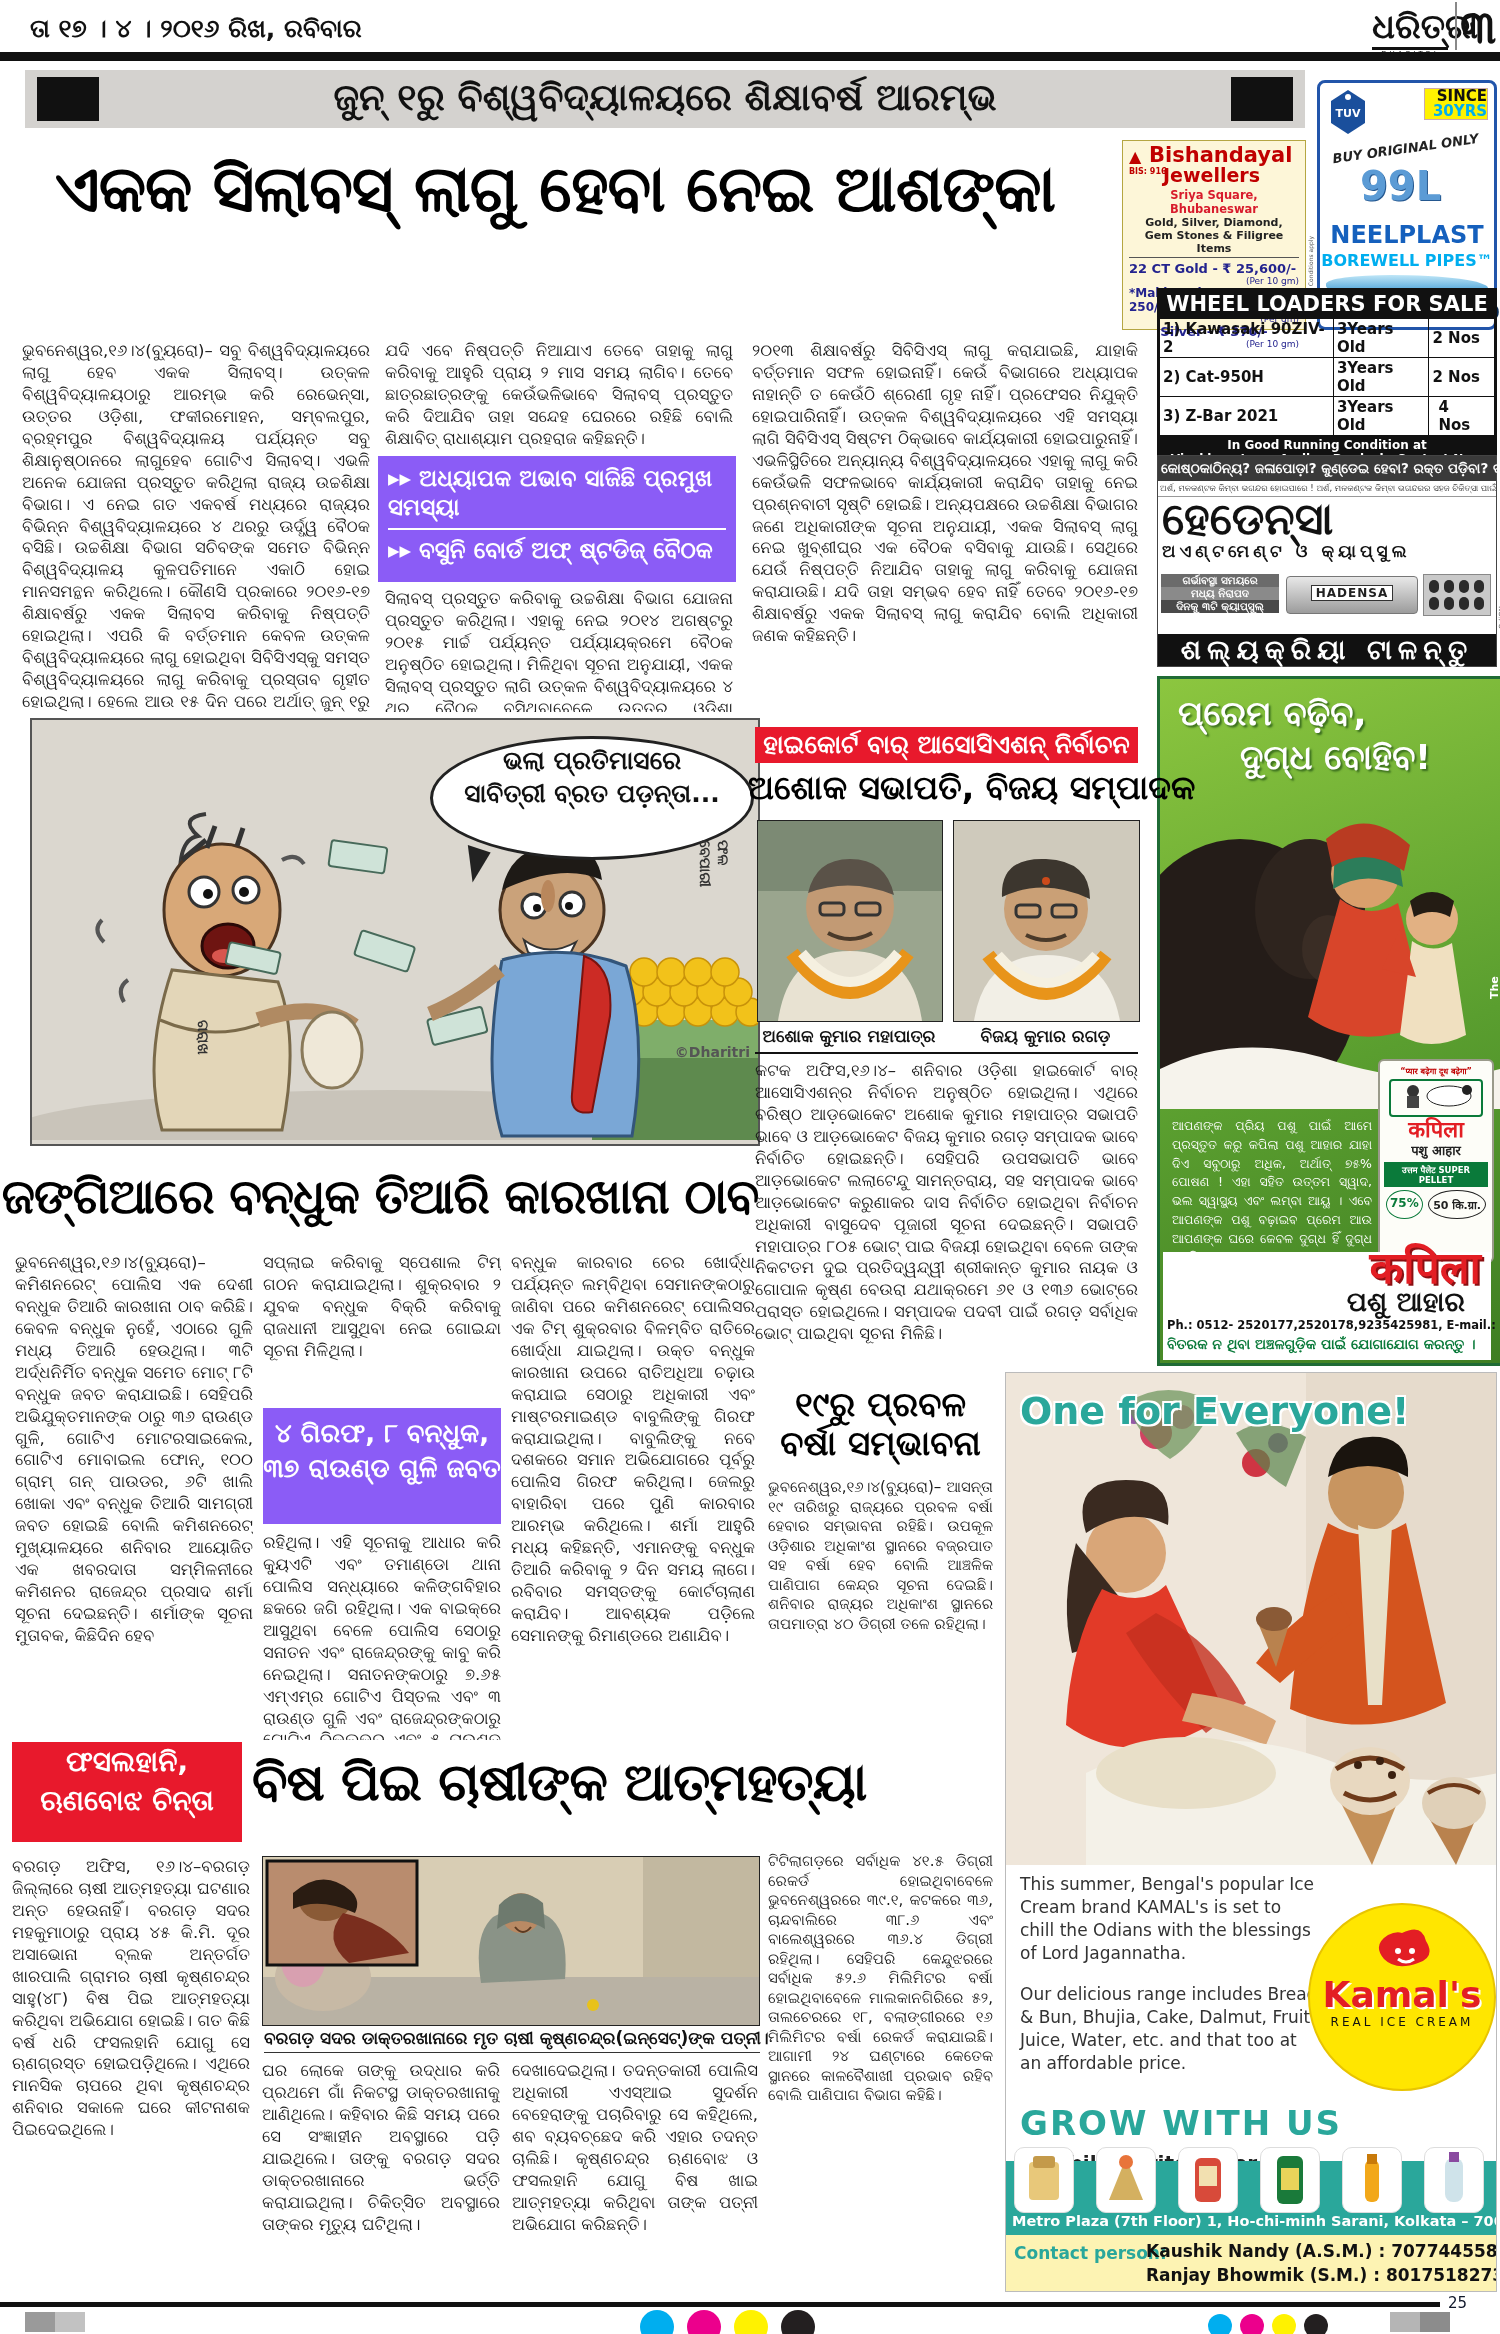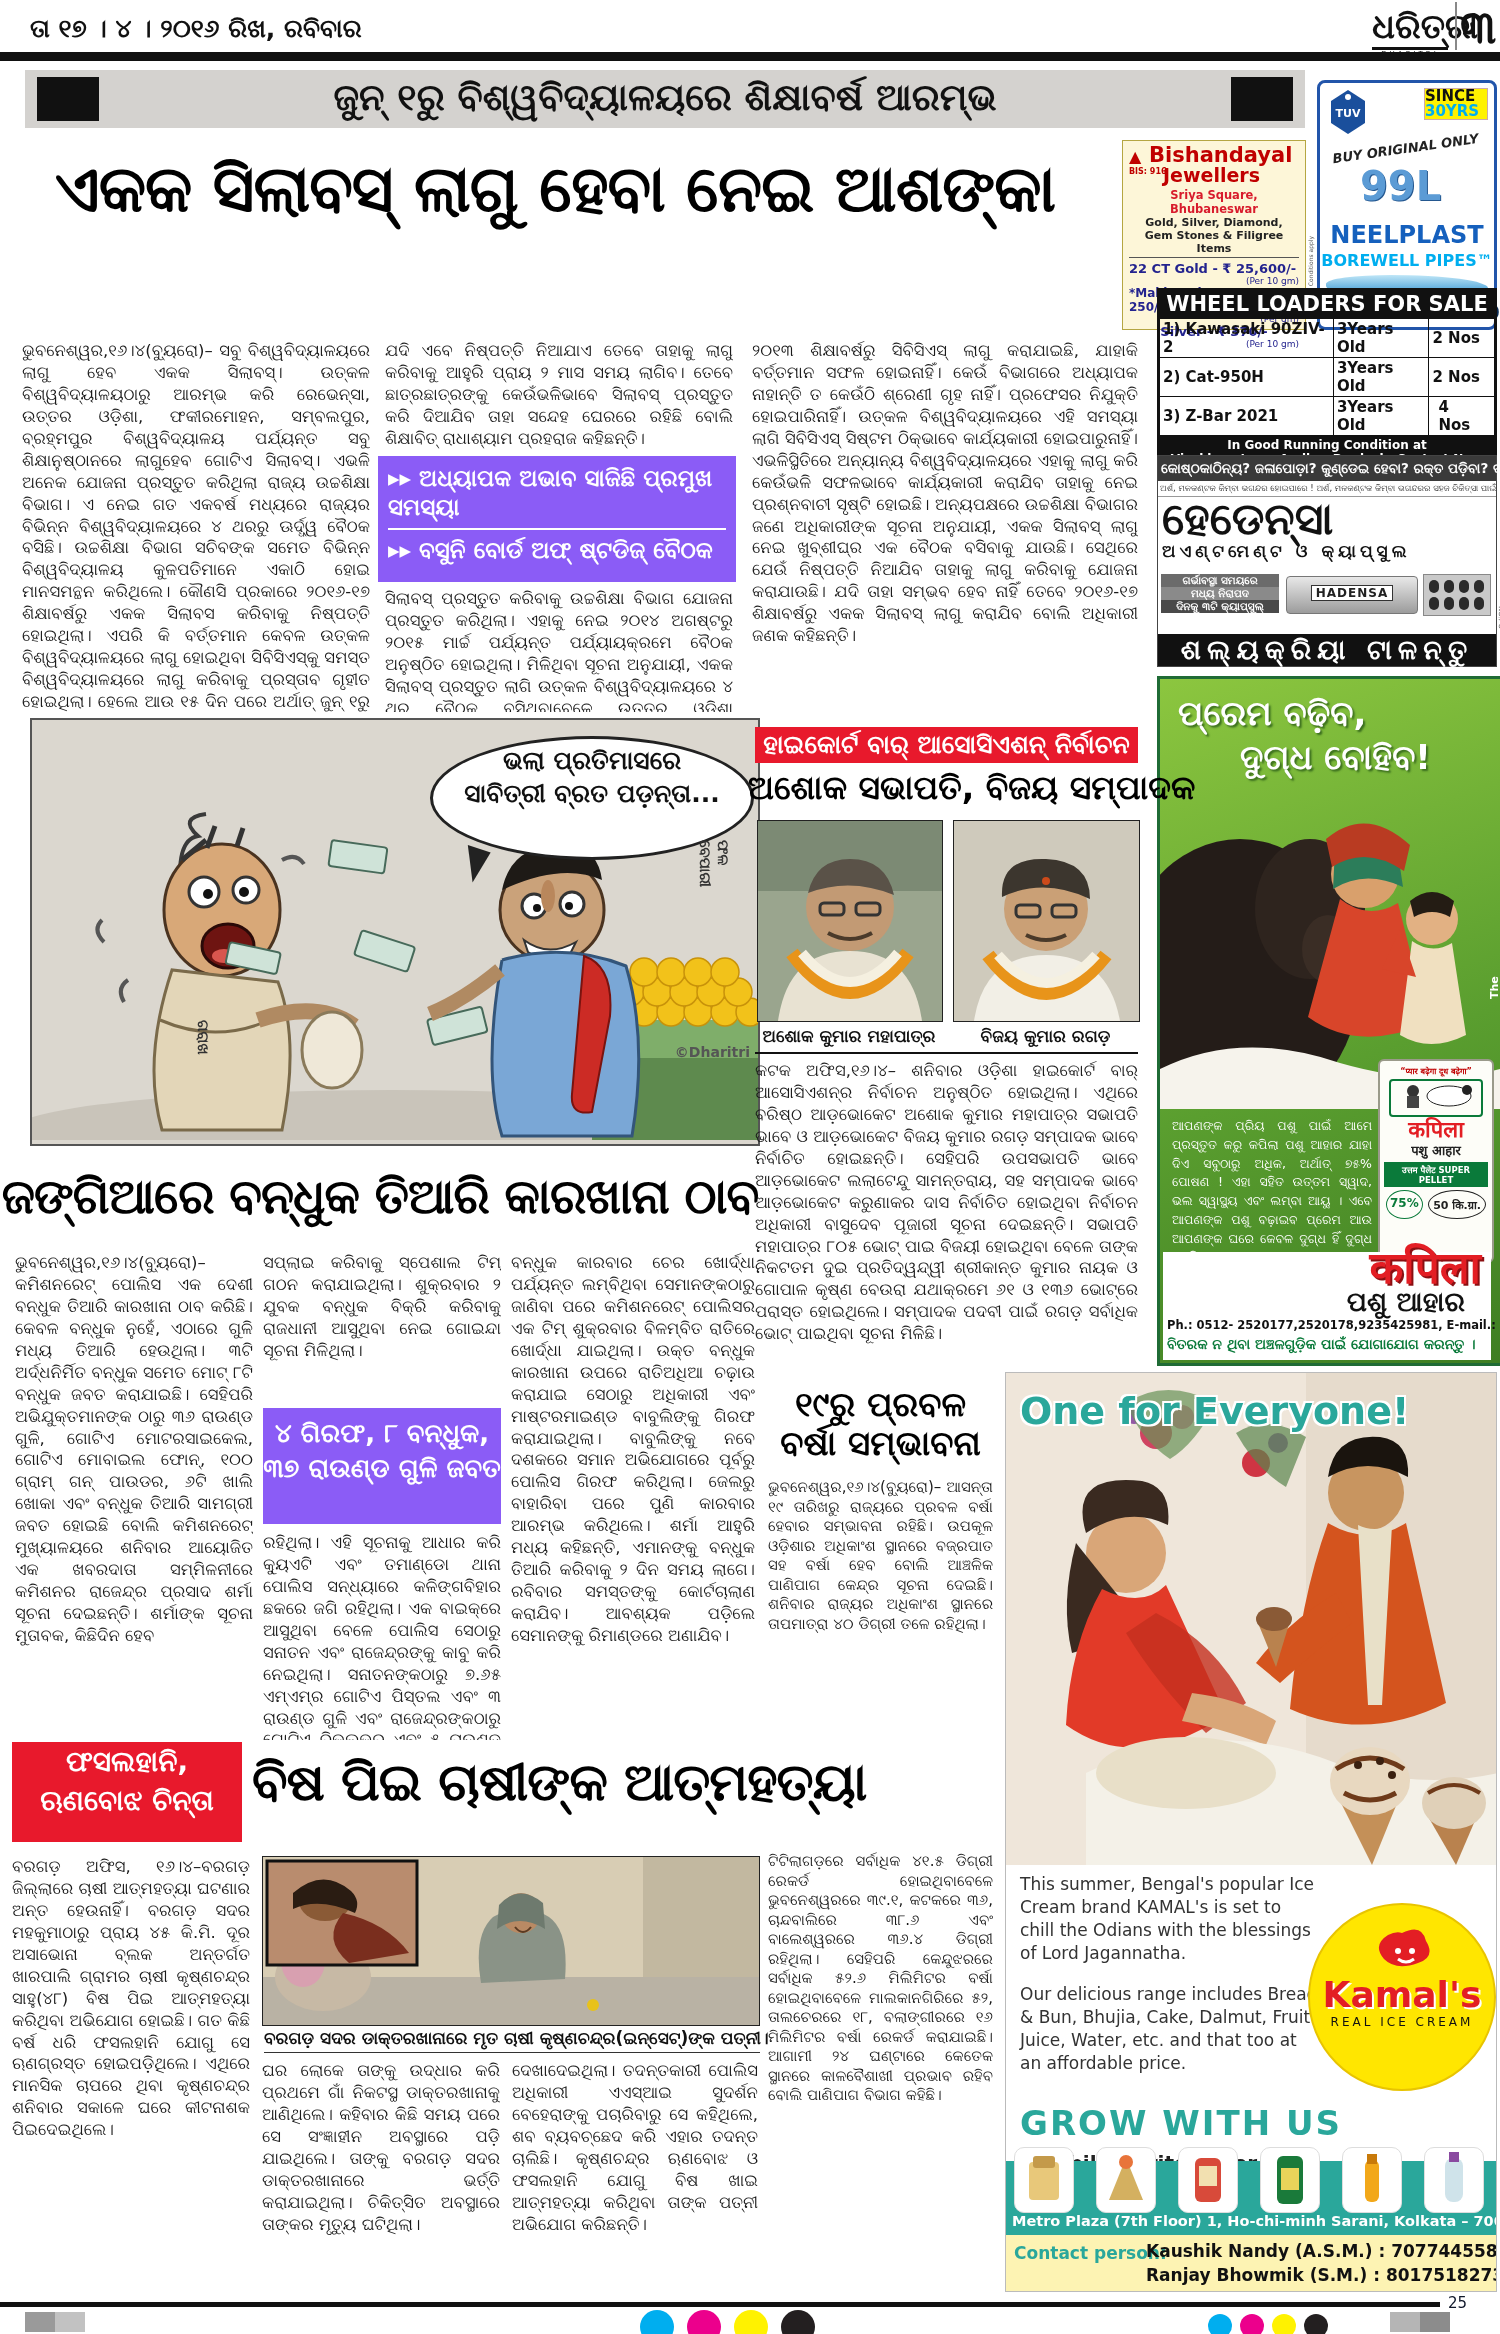"SINCE" div.abs { text-align: left -> right }
